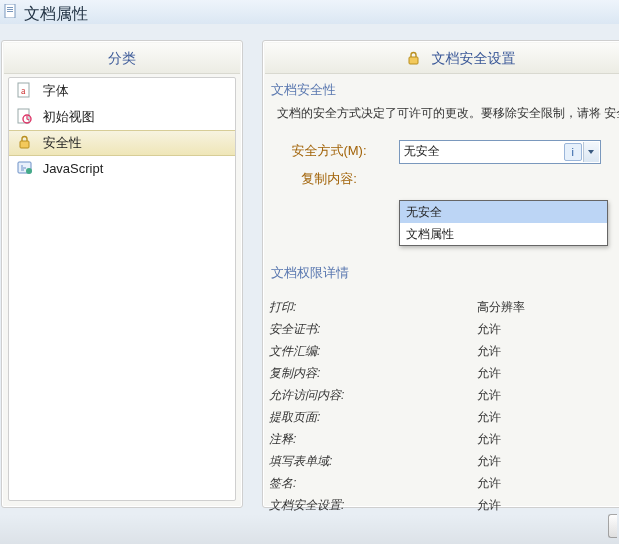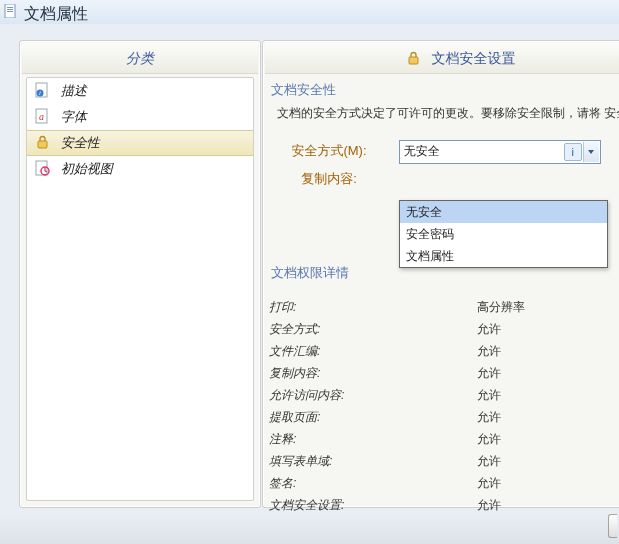"分类" .panel-left { font-style: italic -> none; left: 19px -> 1px }
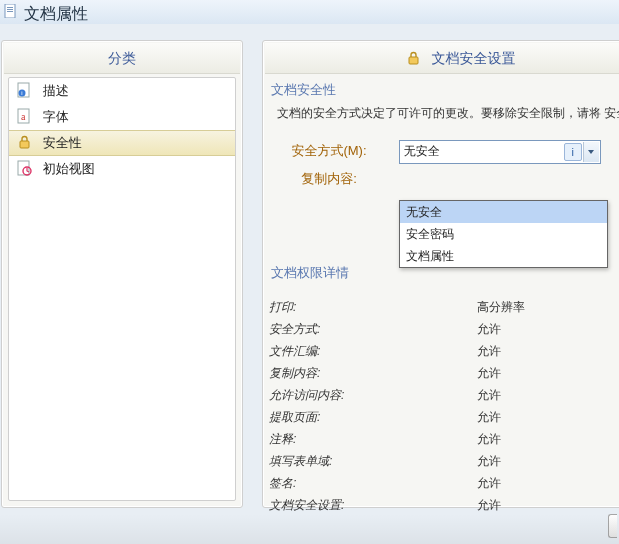"描述" div.cat-item { html: <div> <span><svg> <rect></rect> <circle></circle> <text>i</text> </svg></span> <span>描述</span> </div> -> none }
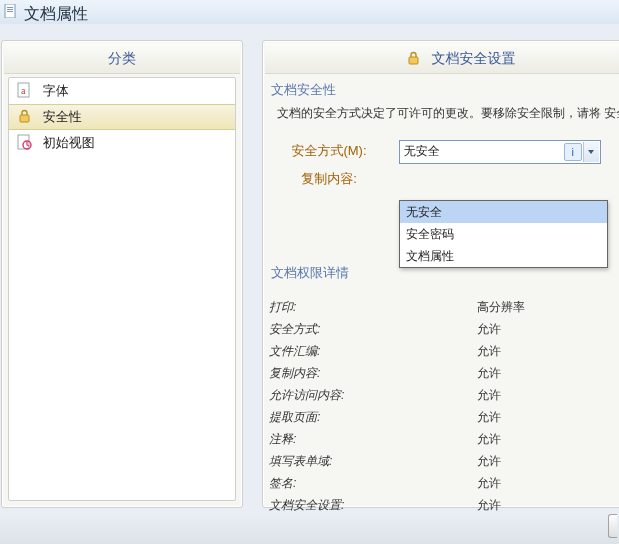"安全性" div.cat-item { order: before "初始视图" -> after "初始视图" }
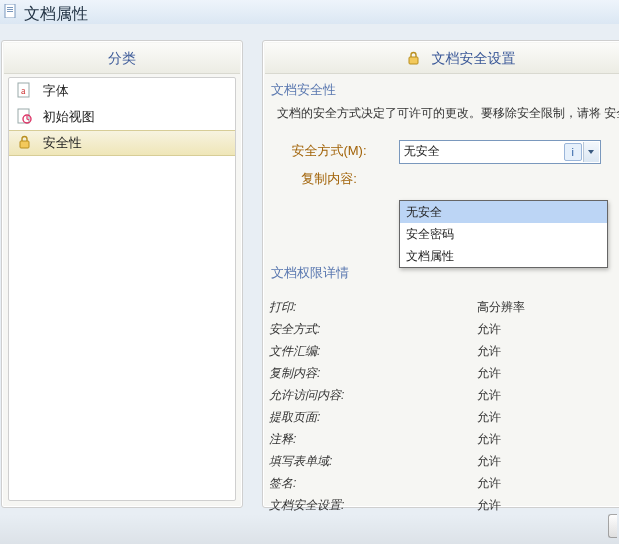"JavaScript" div.cat-item { html: none -> <div> <span><svg> <rect></rect> <path></path> <circle></circle> </svg></span> <span>JavaScript</span> </div> }
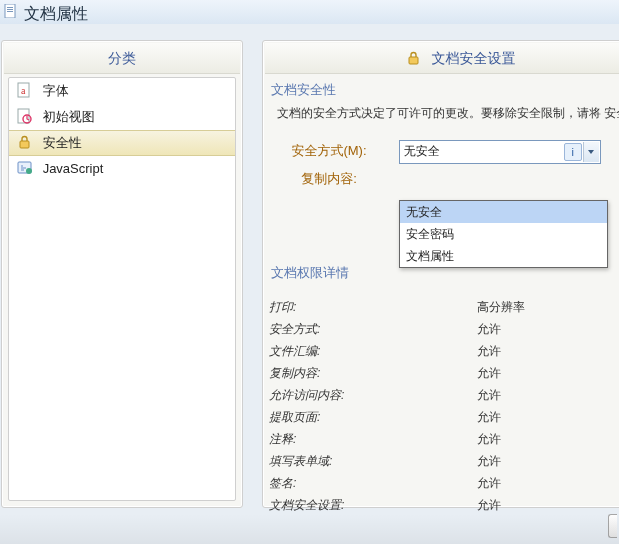"安全密码" div.dd-item { html: <div>安全密码</div> -> none }
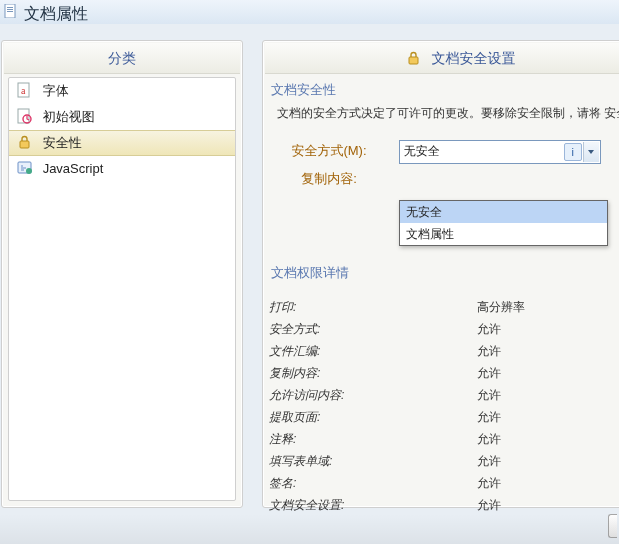"安全方式:" span.perm-label { text: 方式 -> 证书 }
